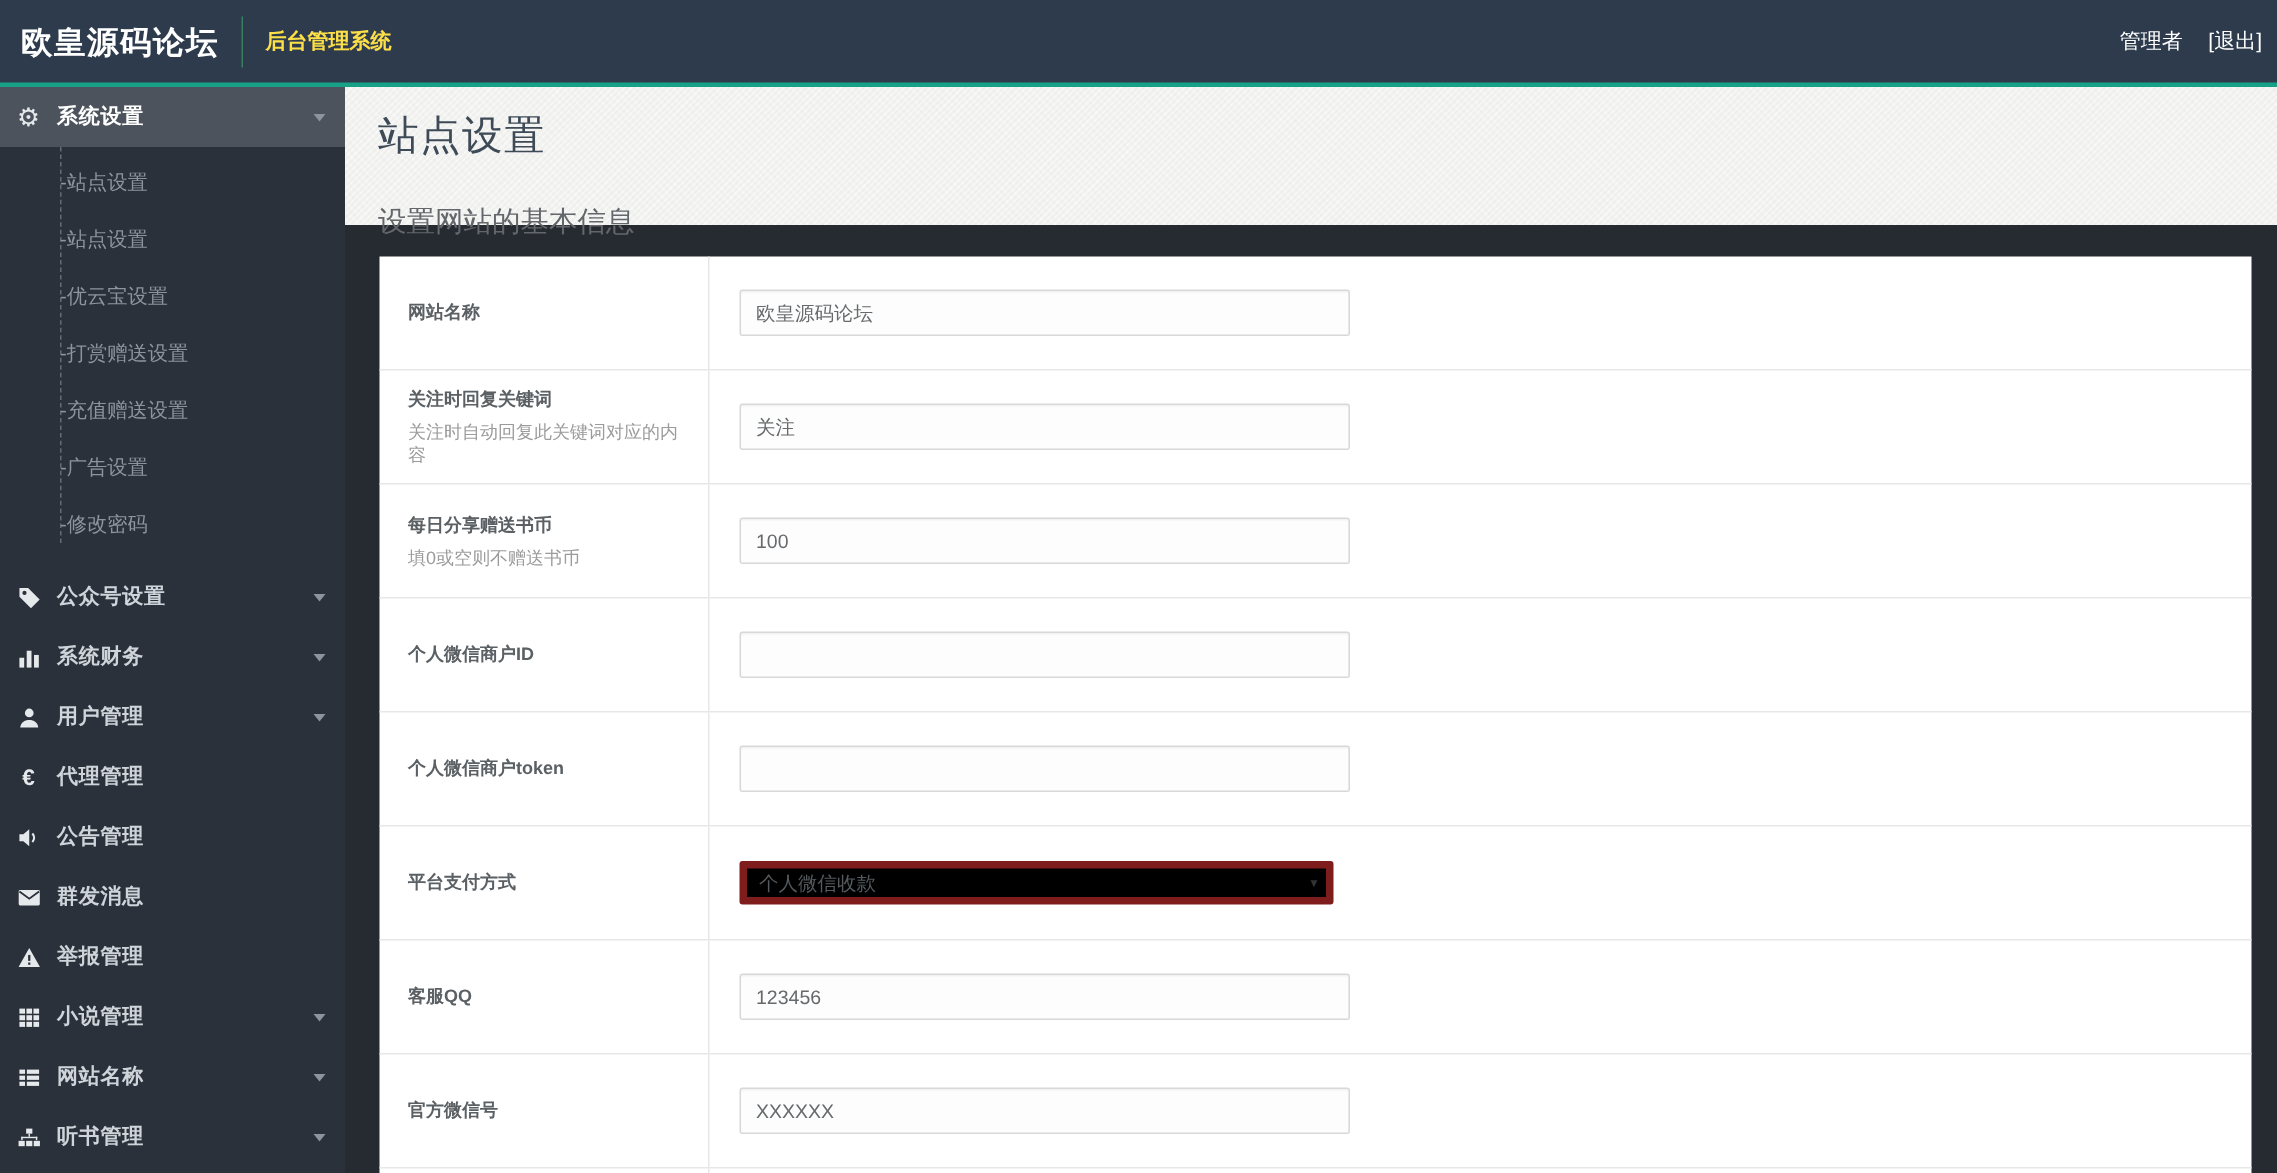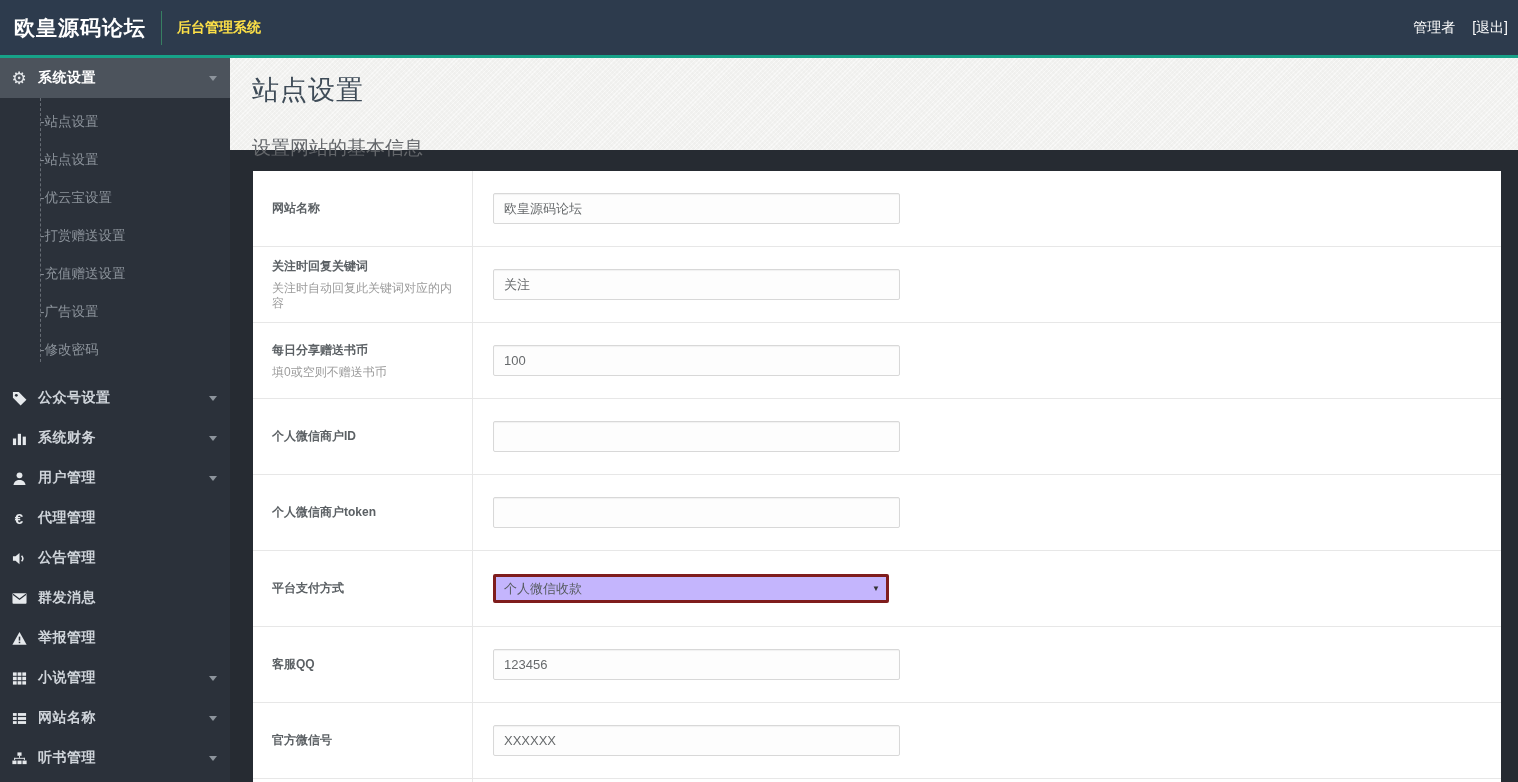"个人微信收款" .select-wrap select { background: #c4b5fd -> #000000; border: 3px solid #7f1d1d -> 5px solid #7f1d1d }
